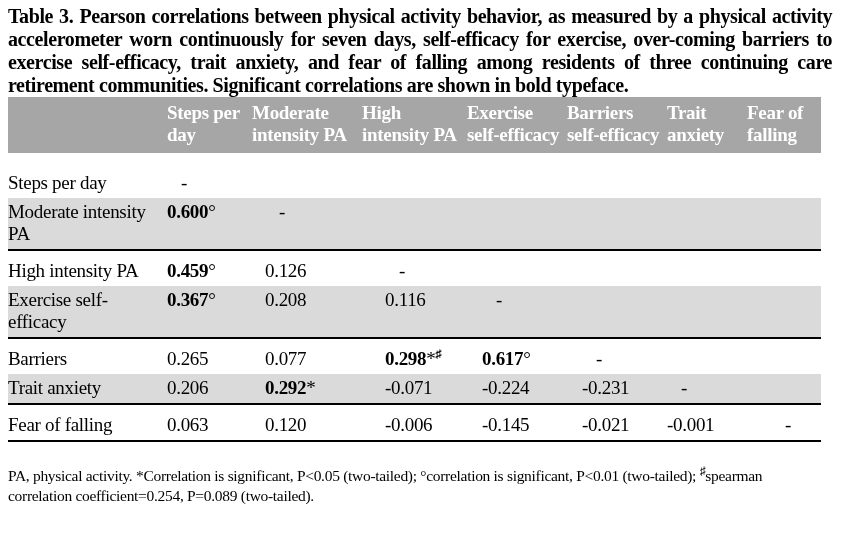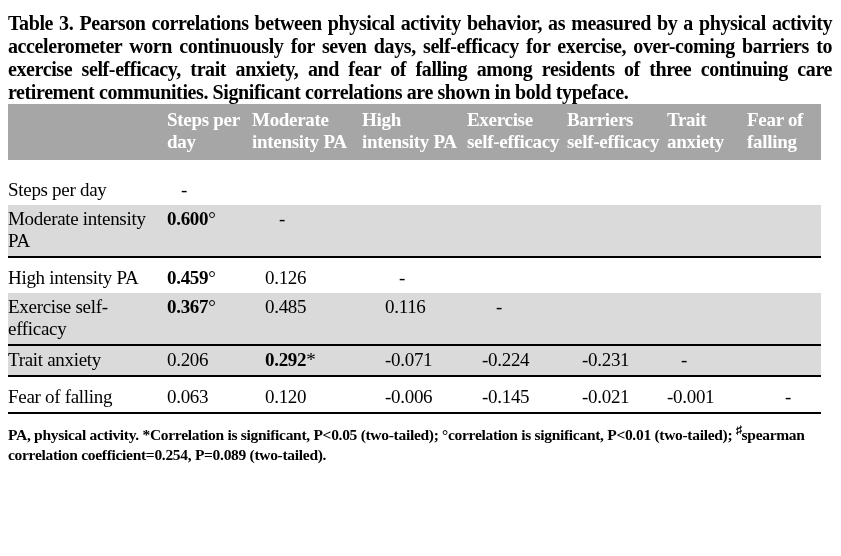"Table 3. Pearson correlations between" .page { padding: 12px 9px 0 8px -> 5px 9px 0 8px }
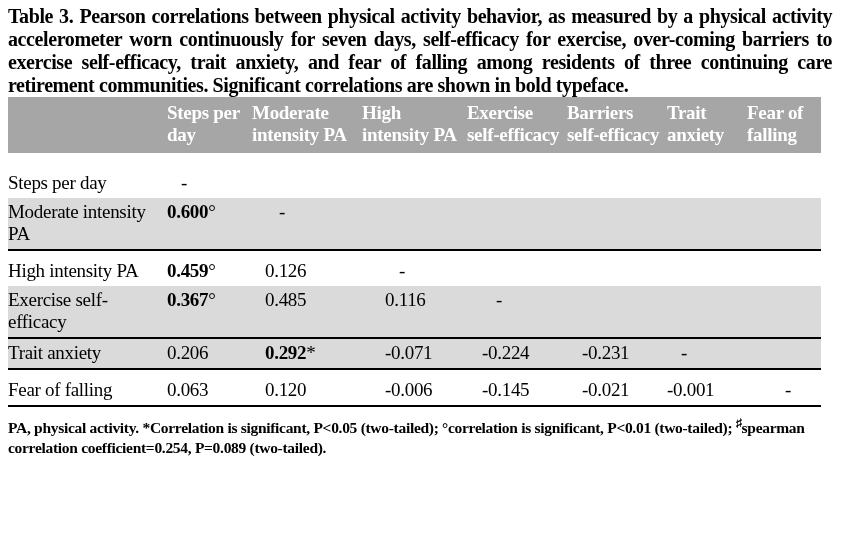"0.485" td { text: 0.485 -> 0.208 }
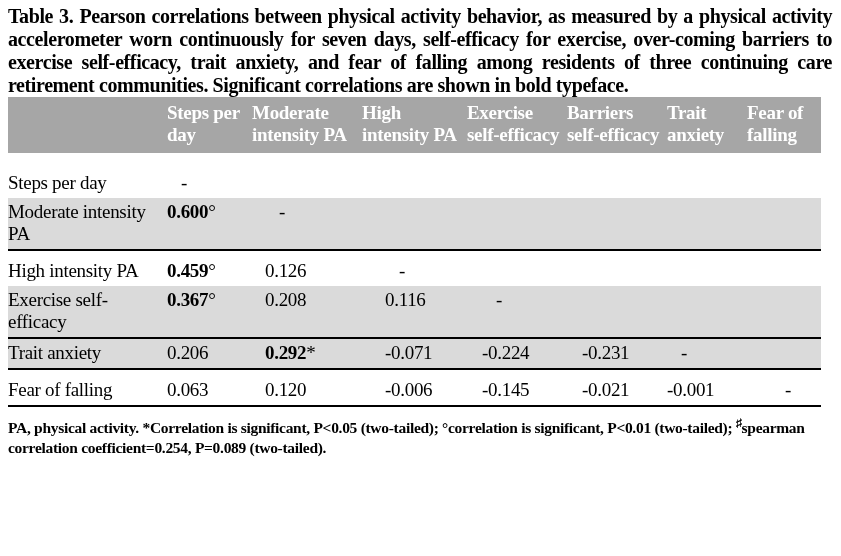"Barriers" tr.after-rule { html: none -> <tr> <td>Barriers</td> <td>0.265</td> <td>0.077</td> <td>0.298<span>*</span><sup>♯</sup></td> <td>0.617<span>°</span></td> <td>-</td> <td></td> <td></td> </tr> }
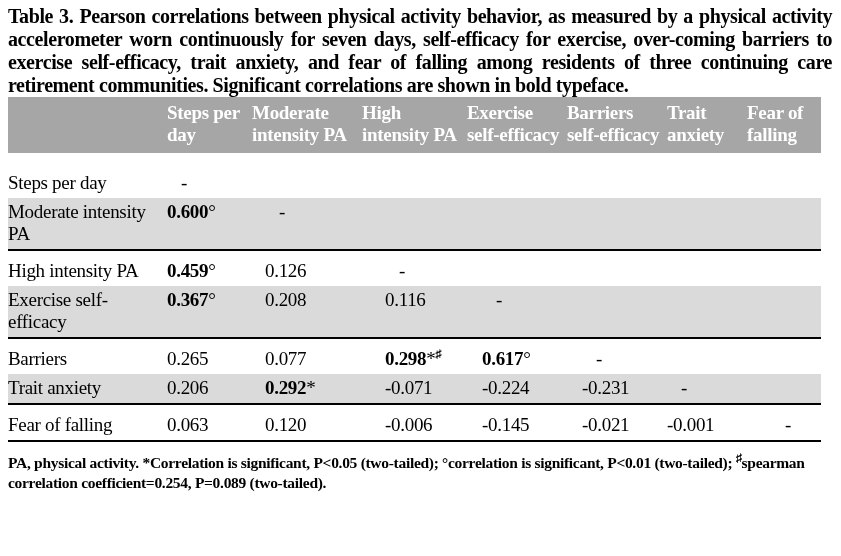"PA, physical activity. *Correlation is" .footnote { font-weight: bold -> none; margin: 11px 0 0 0 -> 24px 0 0 0 }
